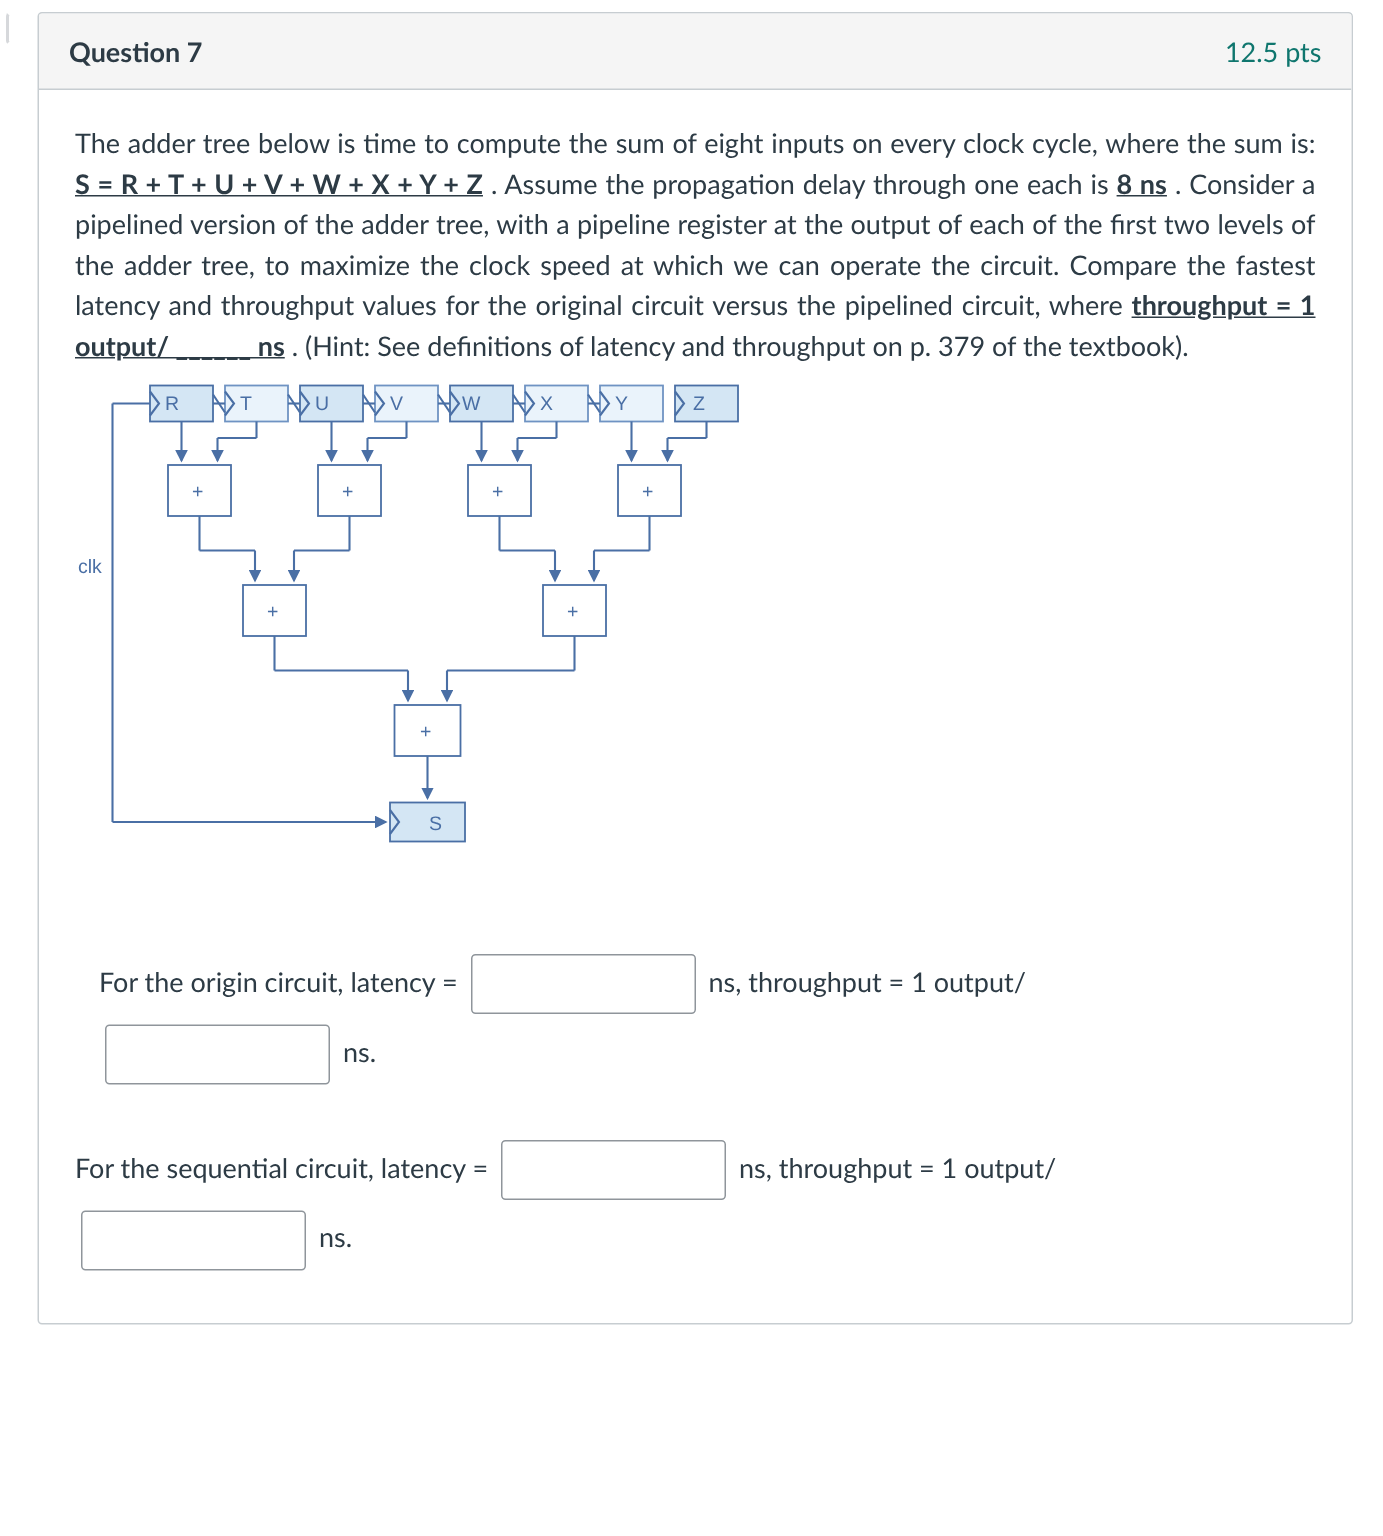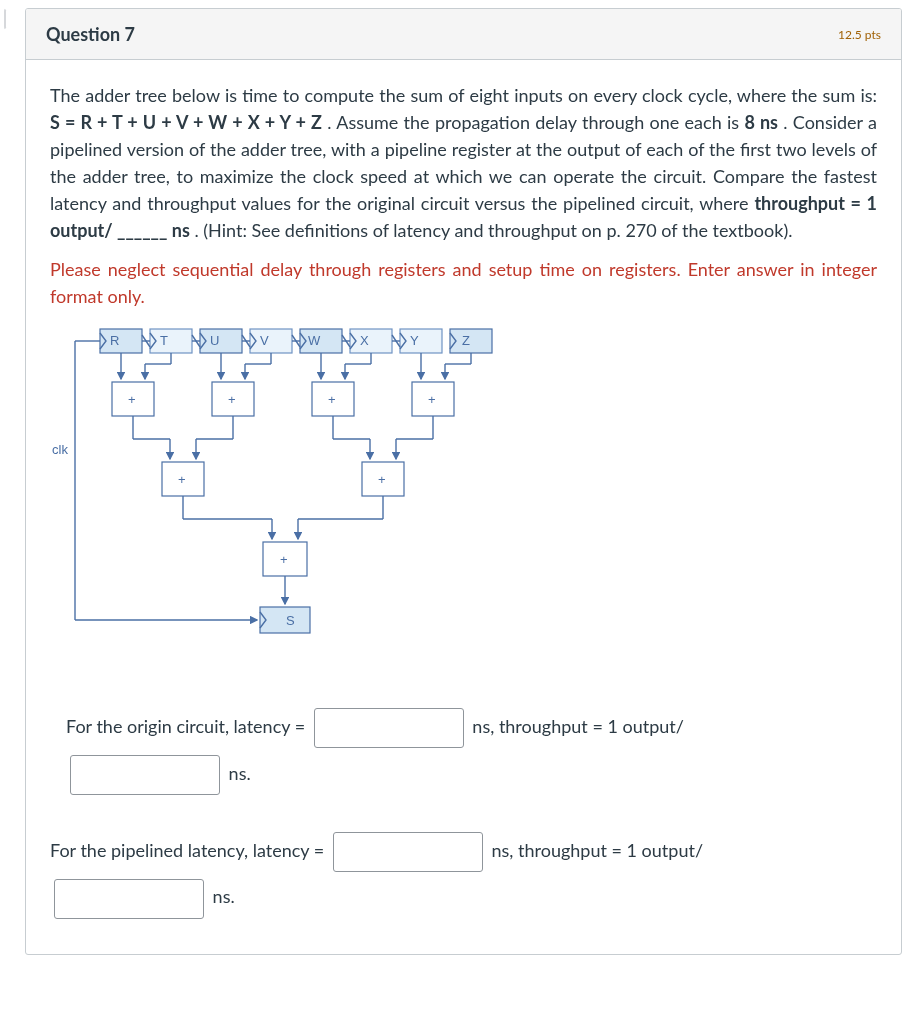"12.5 pts" .q-pts { color: #a16207 -> #0f766e; font-size: 12px -> 18px }
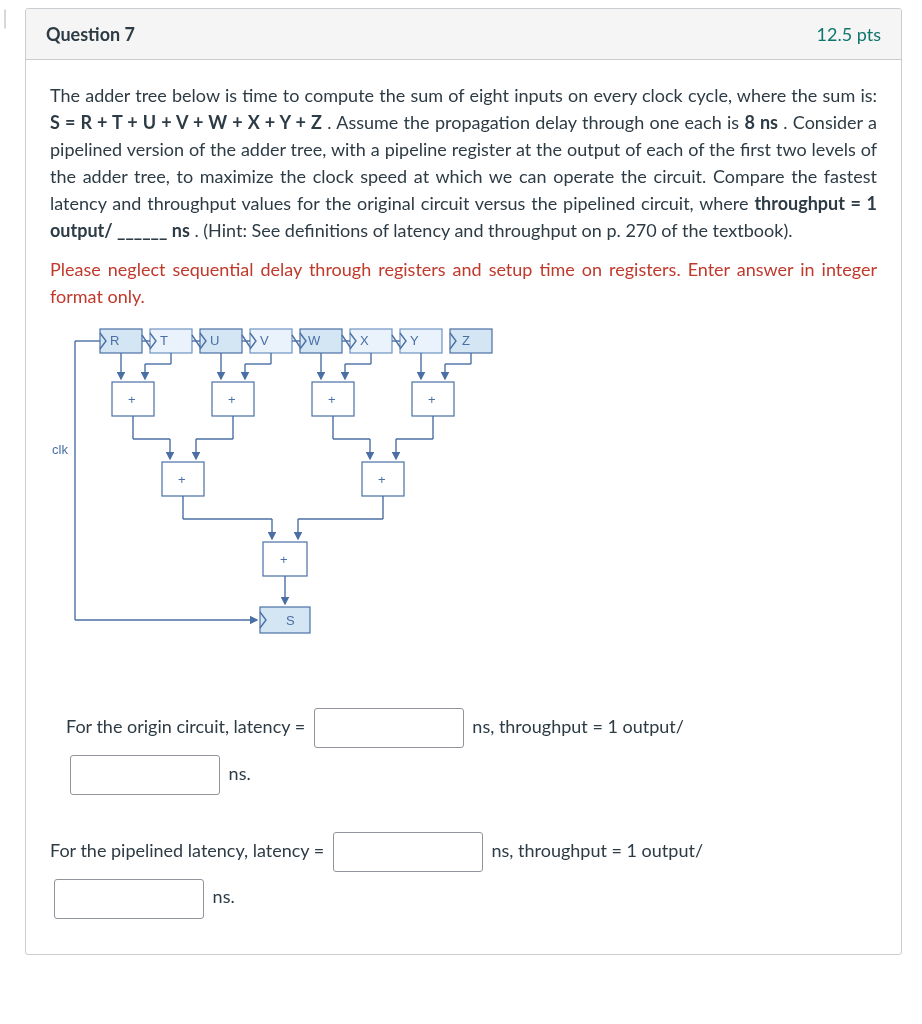"S = R + T" .mono-run b { text-decoration: none -> underline }
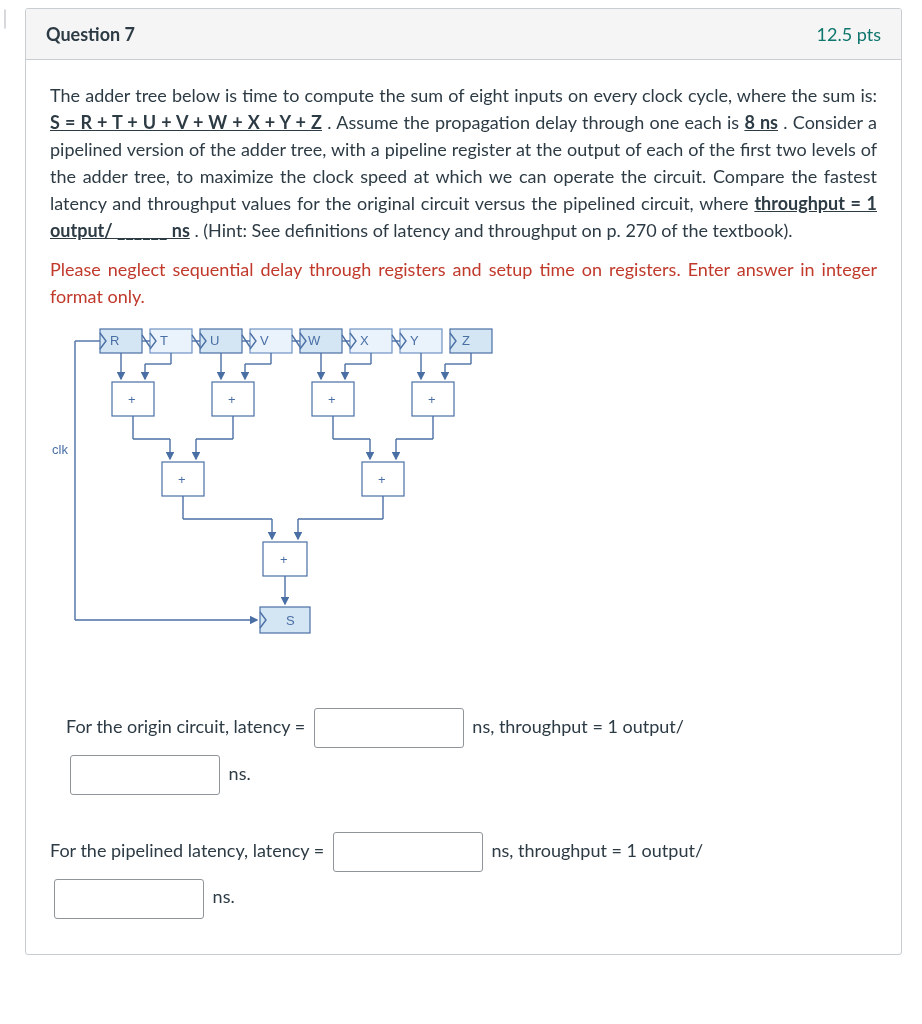". (Hint: See definitions of" span { text: 270 -> 379 }
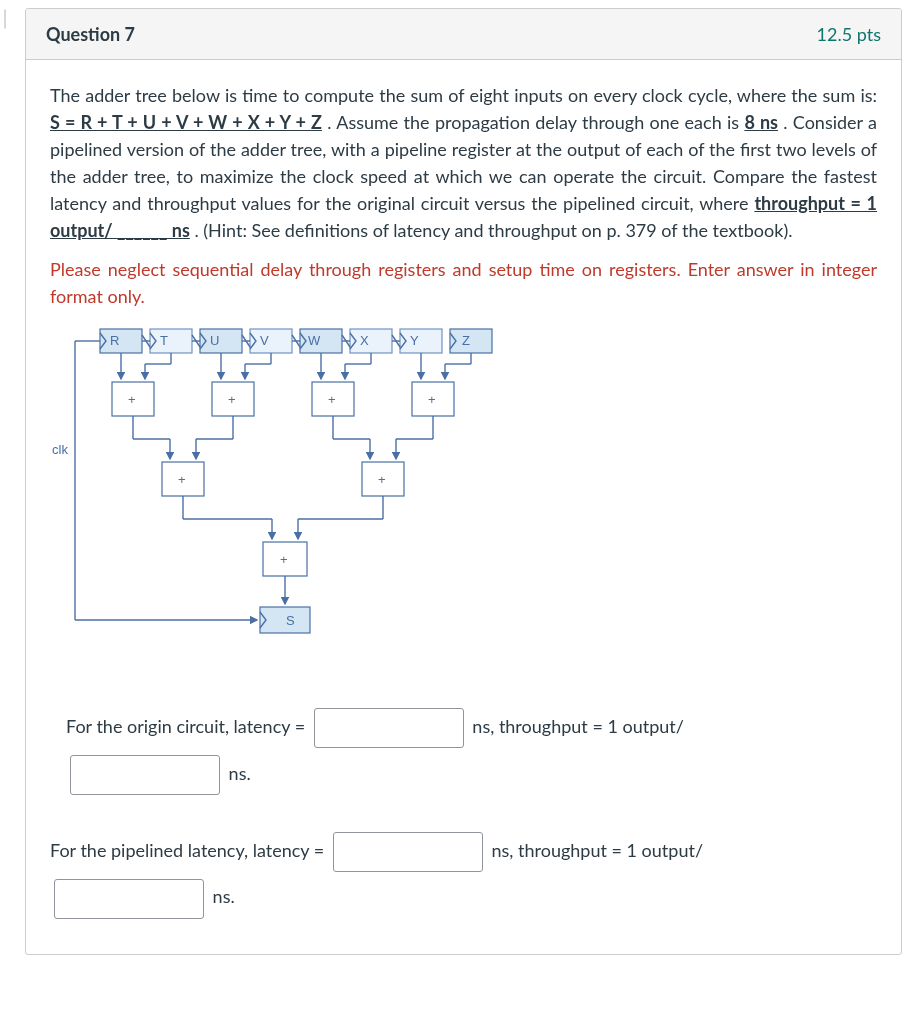"Please neglect sequential delay through" div.redhint { html: <div>Please neglect sequential delay through registers and setup time on registers. Enter answer in integer format only.</div> -> none }
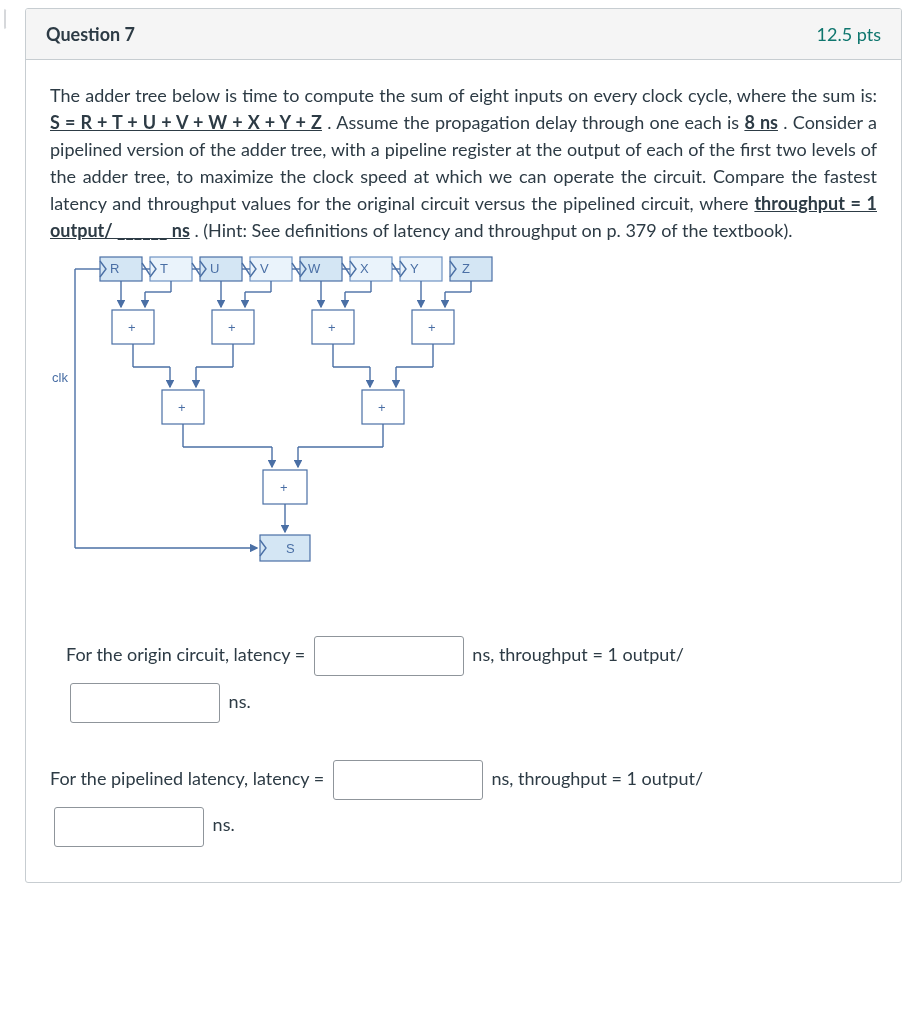"For the pipelined latency, latency" span { text: pipelined latency -> sequential circuit }
